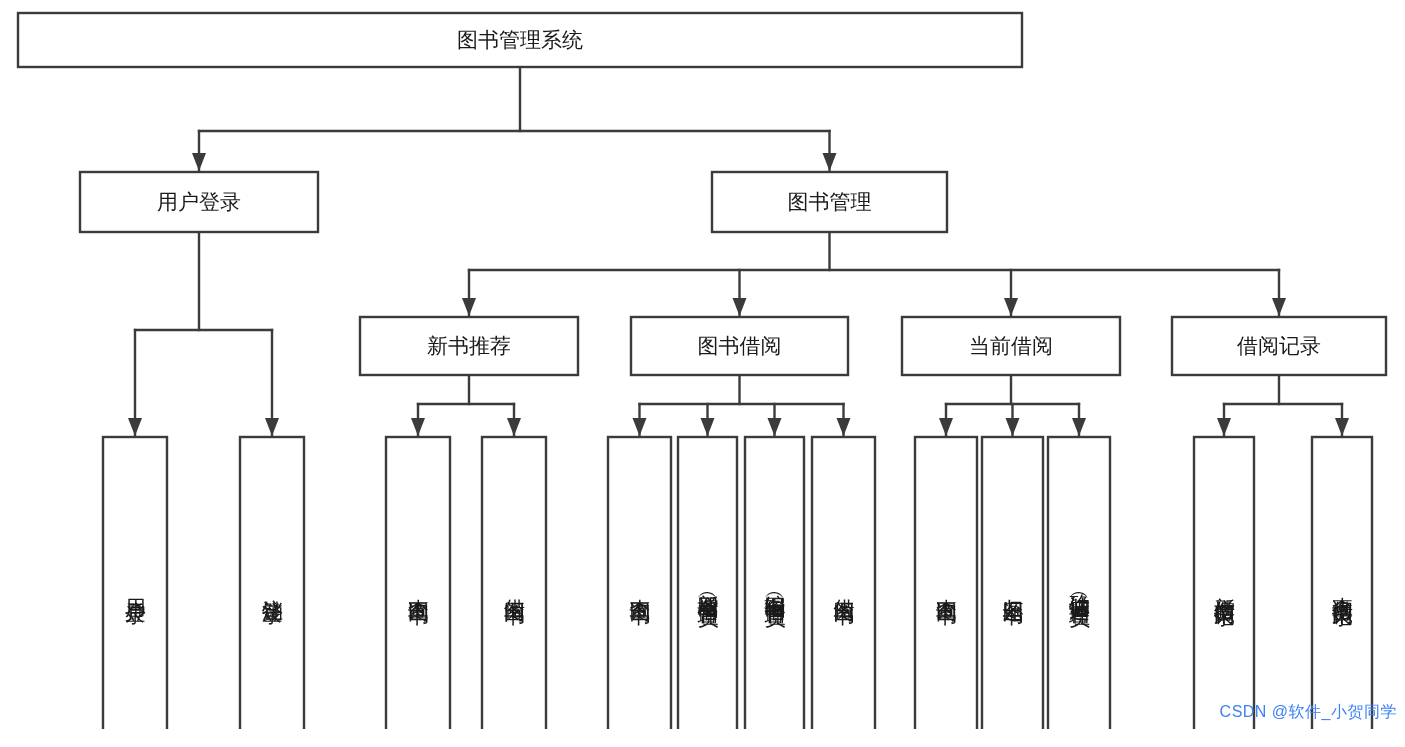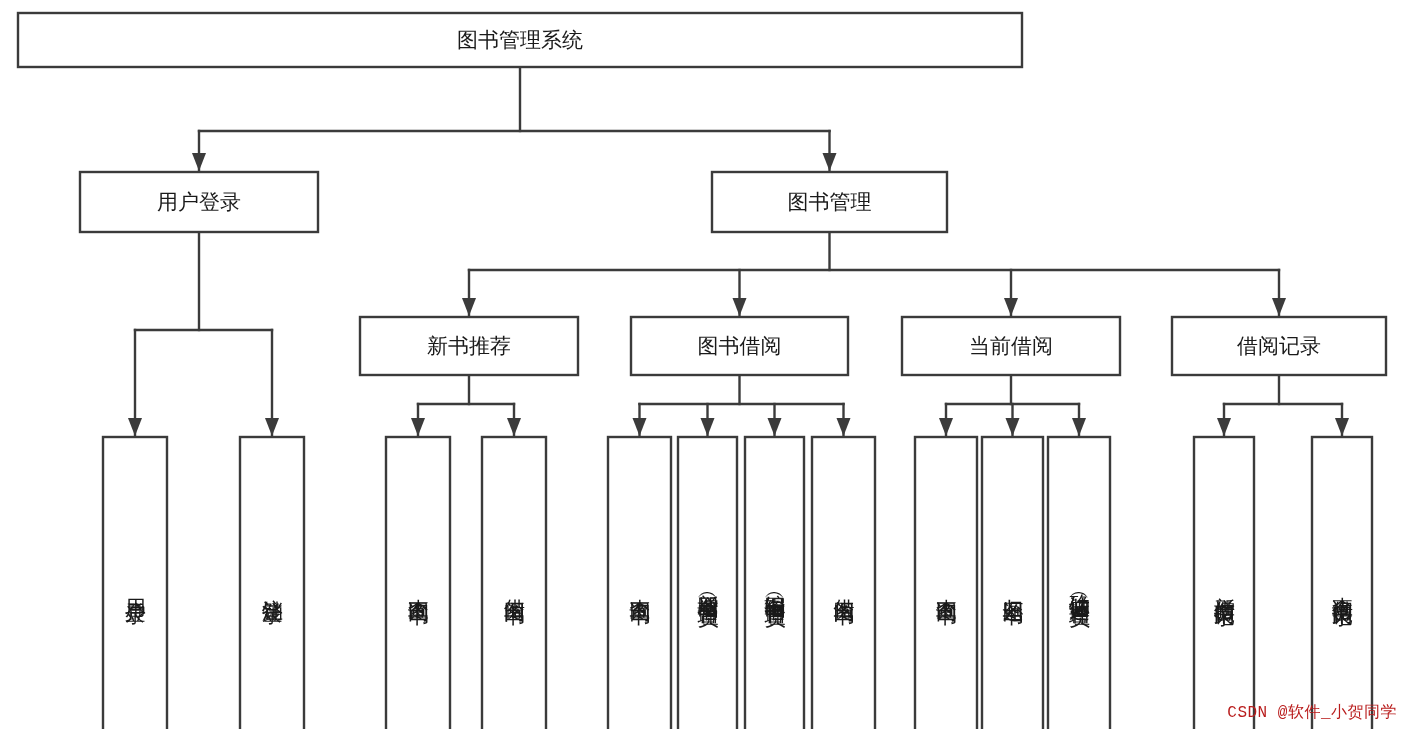"CSDN @软件_小贺同学" .watermark { color: #b91c1c -> #3b82f6; font-family: Liberation Mono, monospace -> Liberation Sans, sans-serif }
